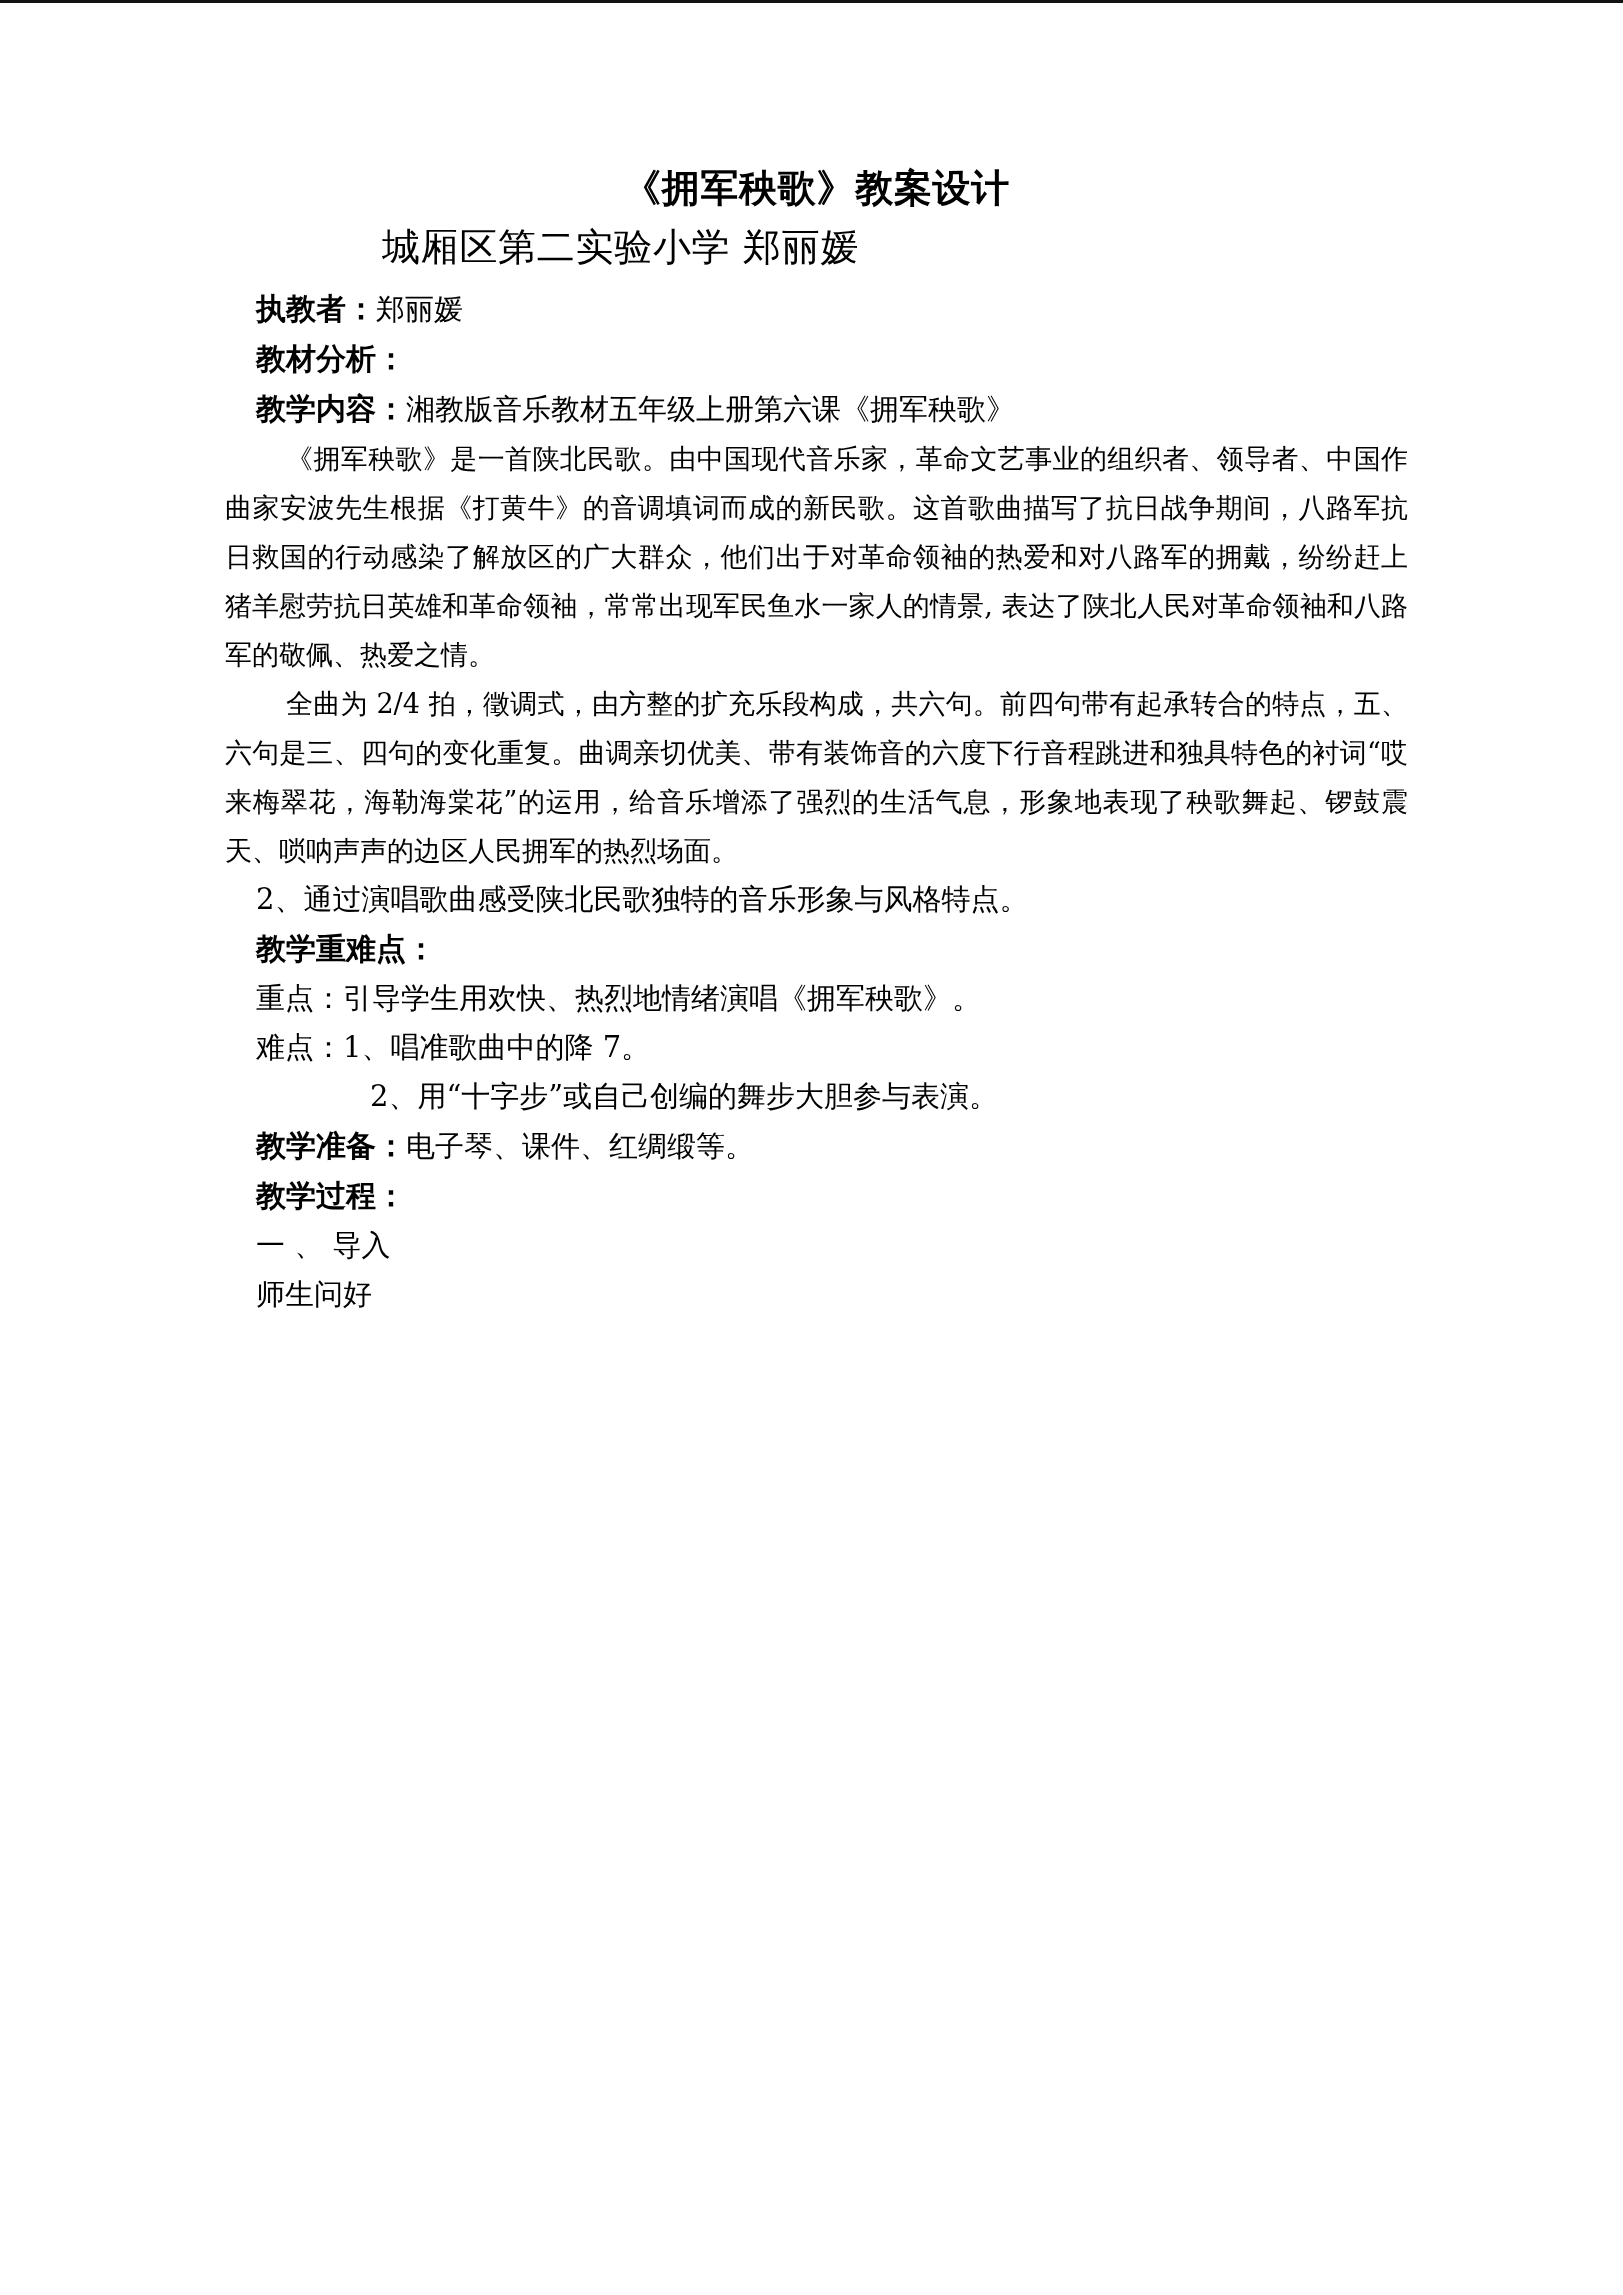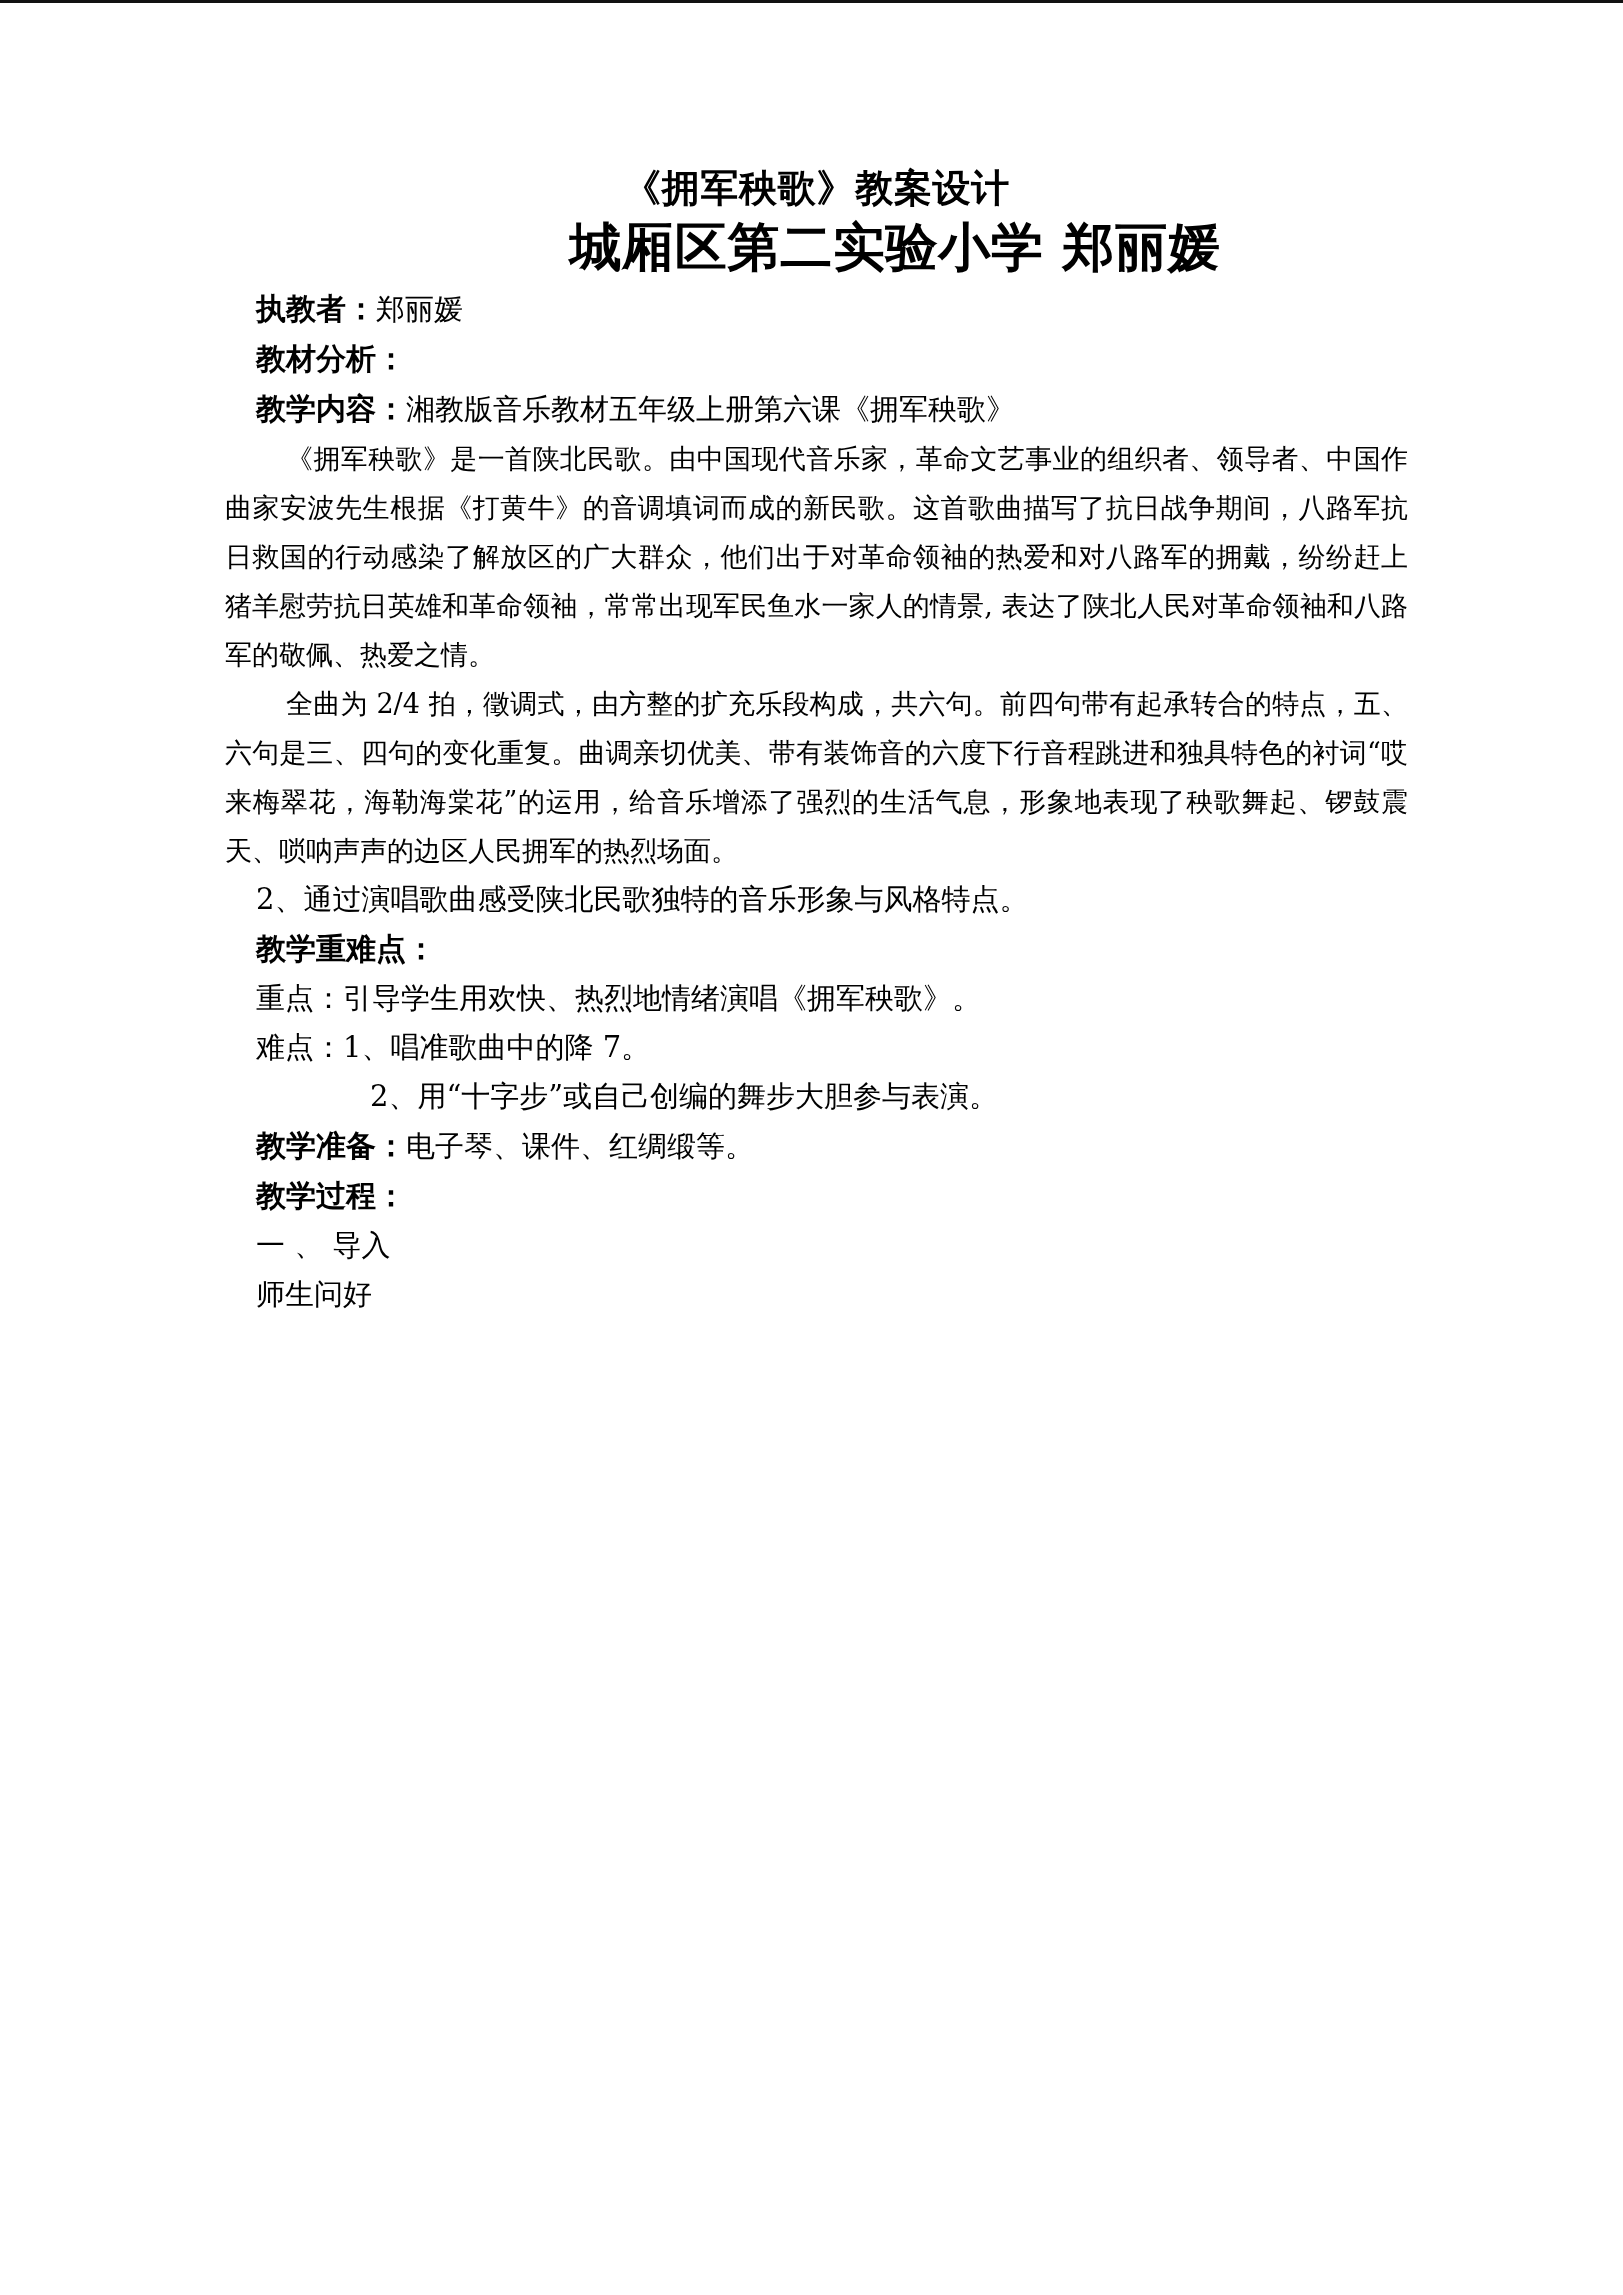"城厢区第二实验小学 郑丽媛" .doc-subtitle { font-size: 52px -> 38px; font-weight: bold -> normal; text-align: center -> left }
